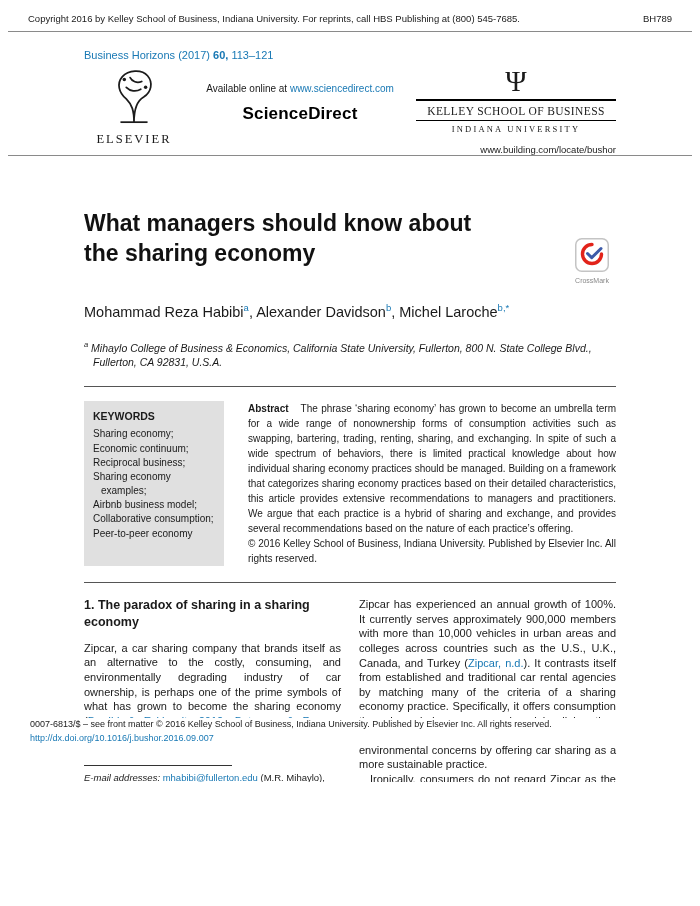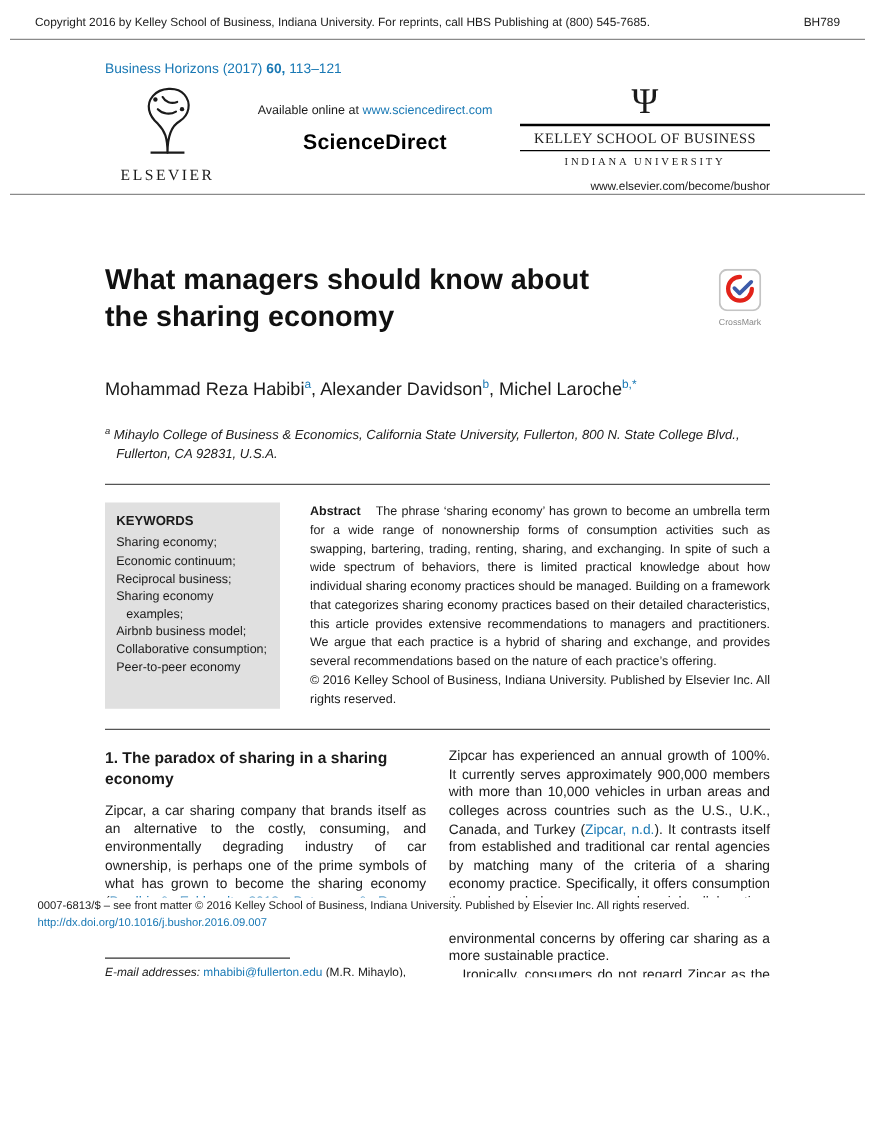"www.elsevier.com/become/bushor" a.bushor-url { text: www.elsevier.com/become/bushor -> www.building.com/locate/bushor }
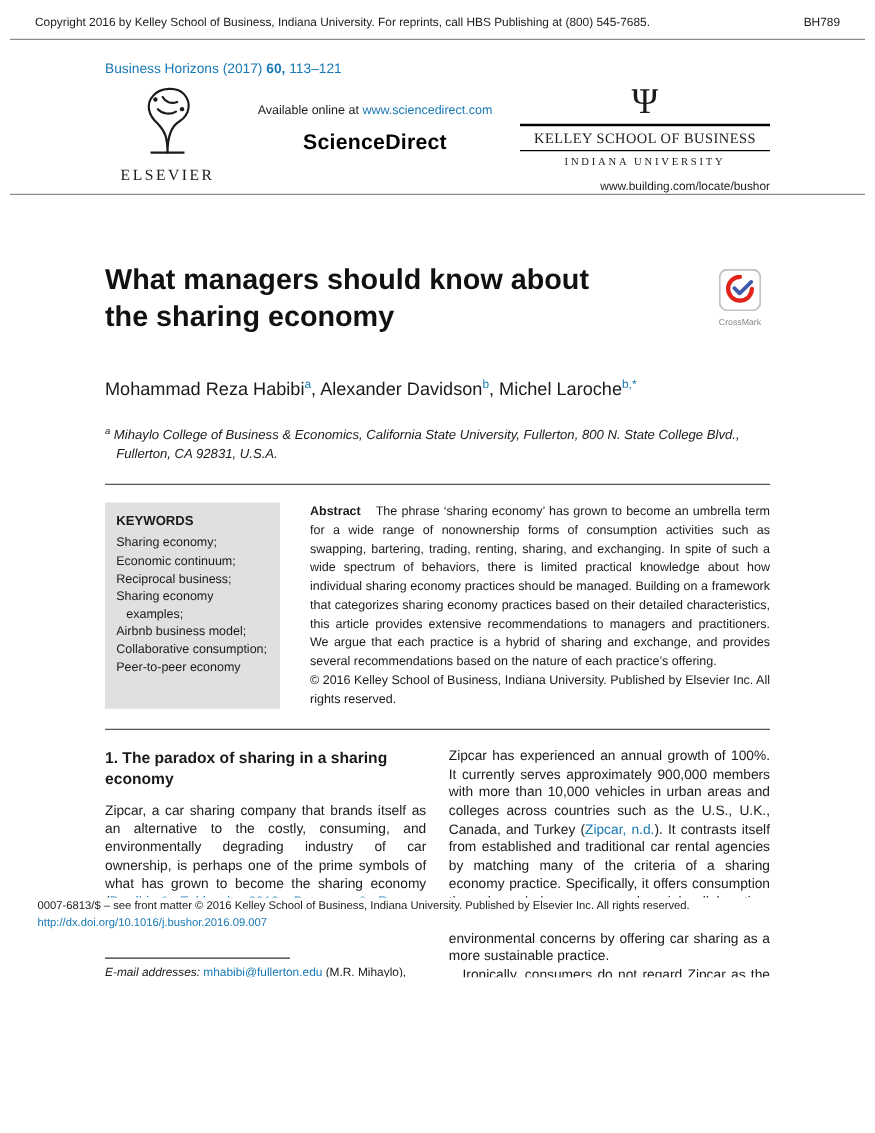"What managers should know about" .title-row { align-items: center -> flex-end }
